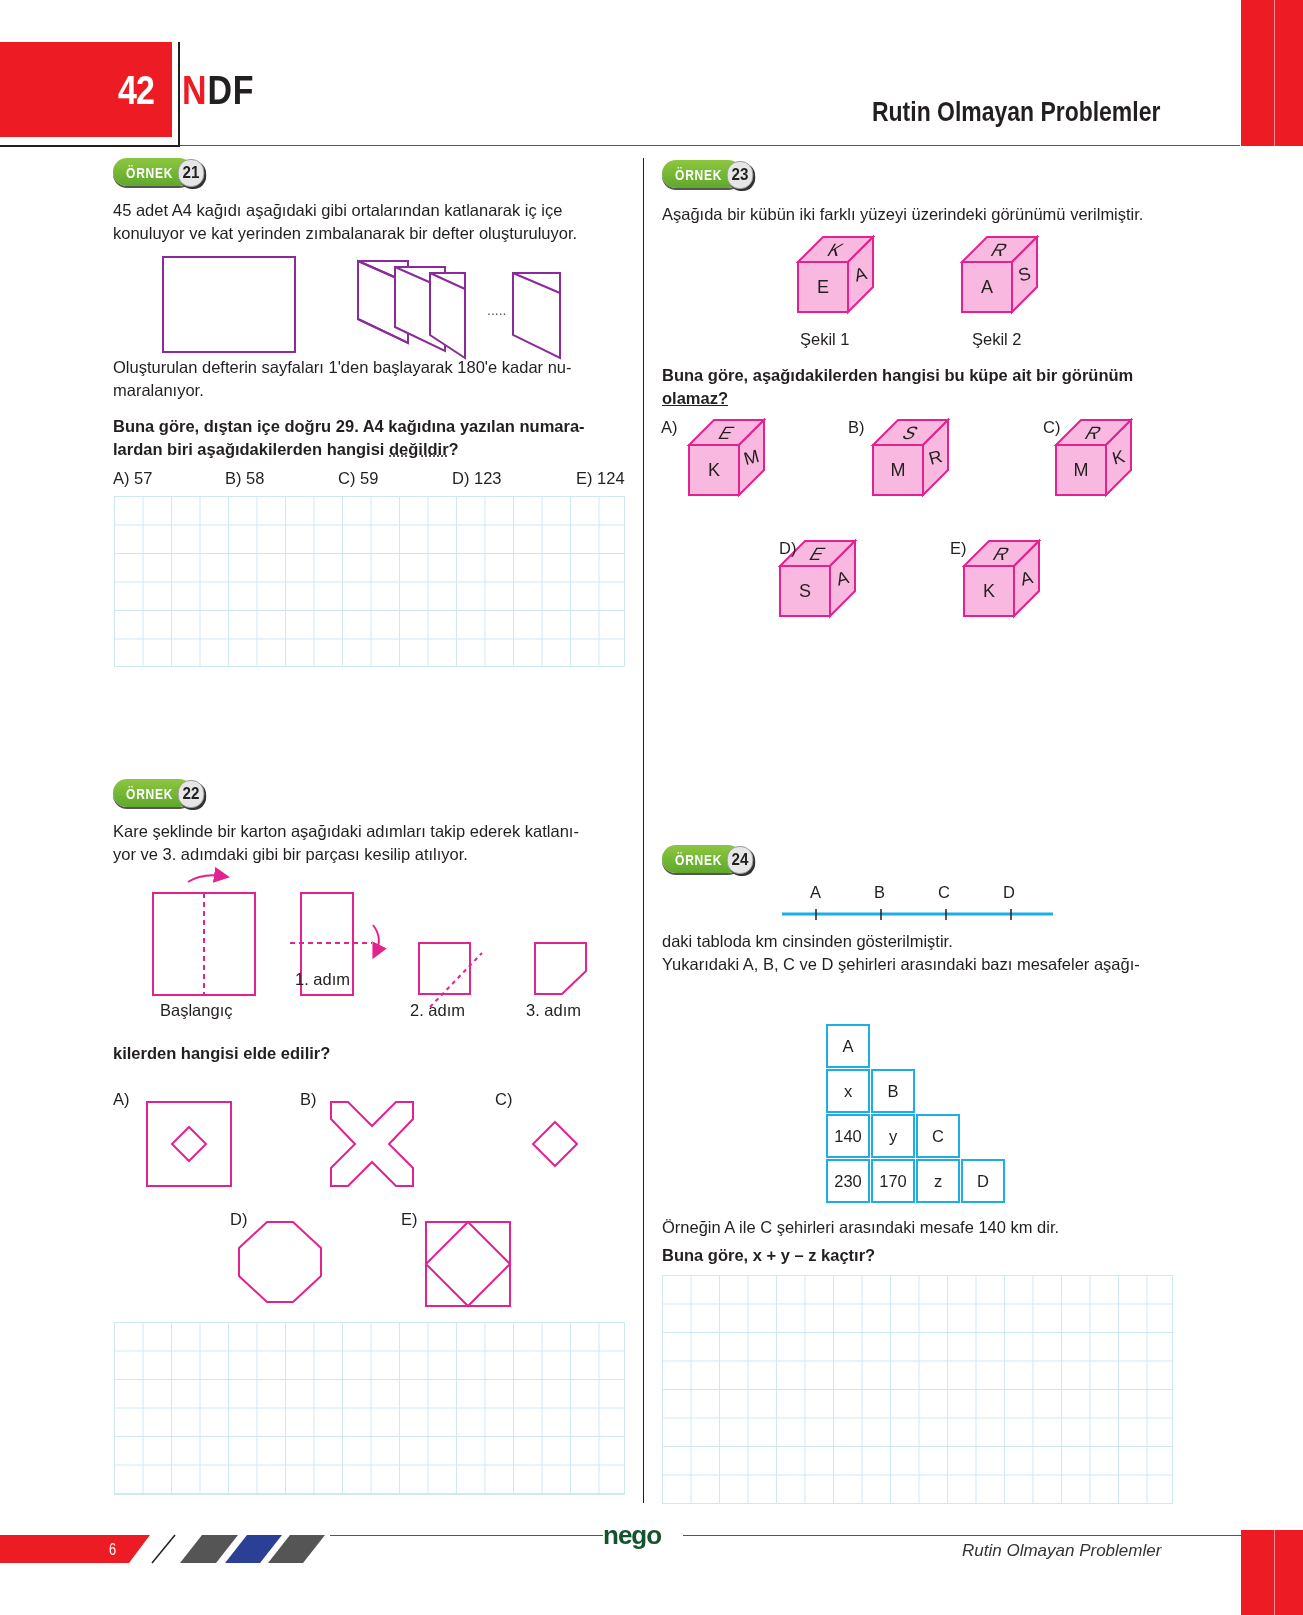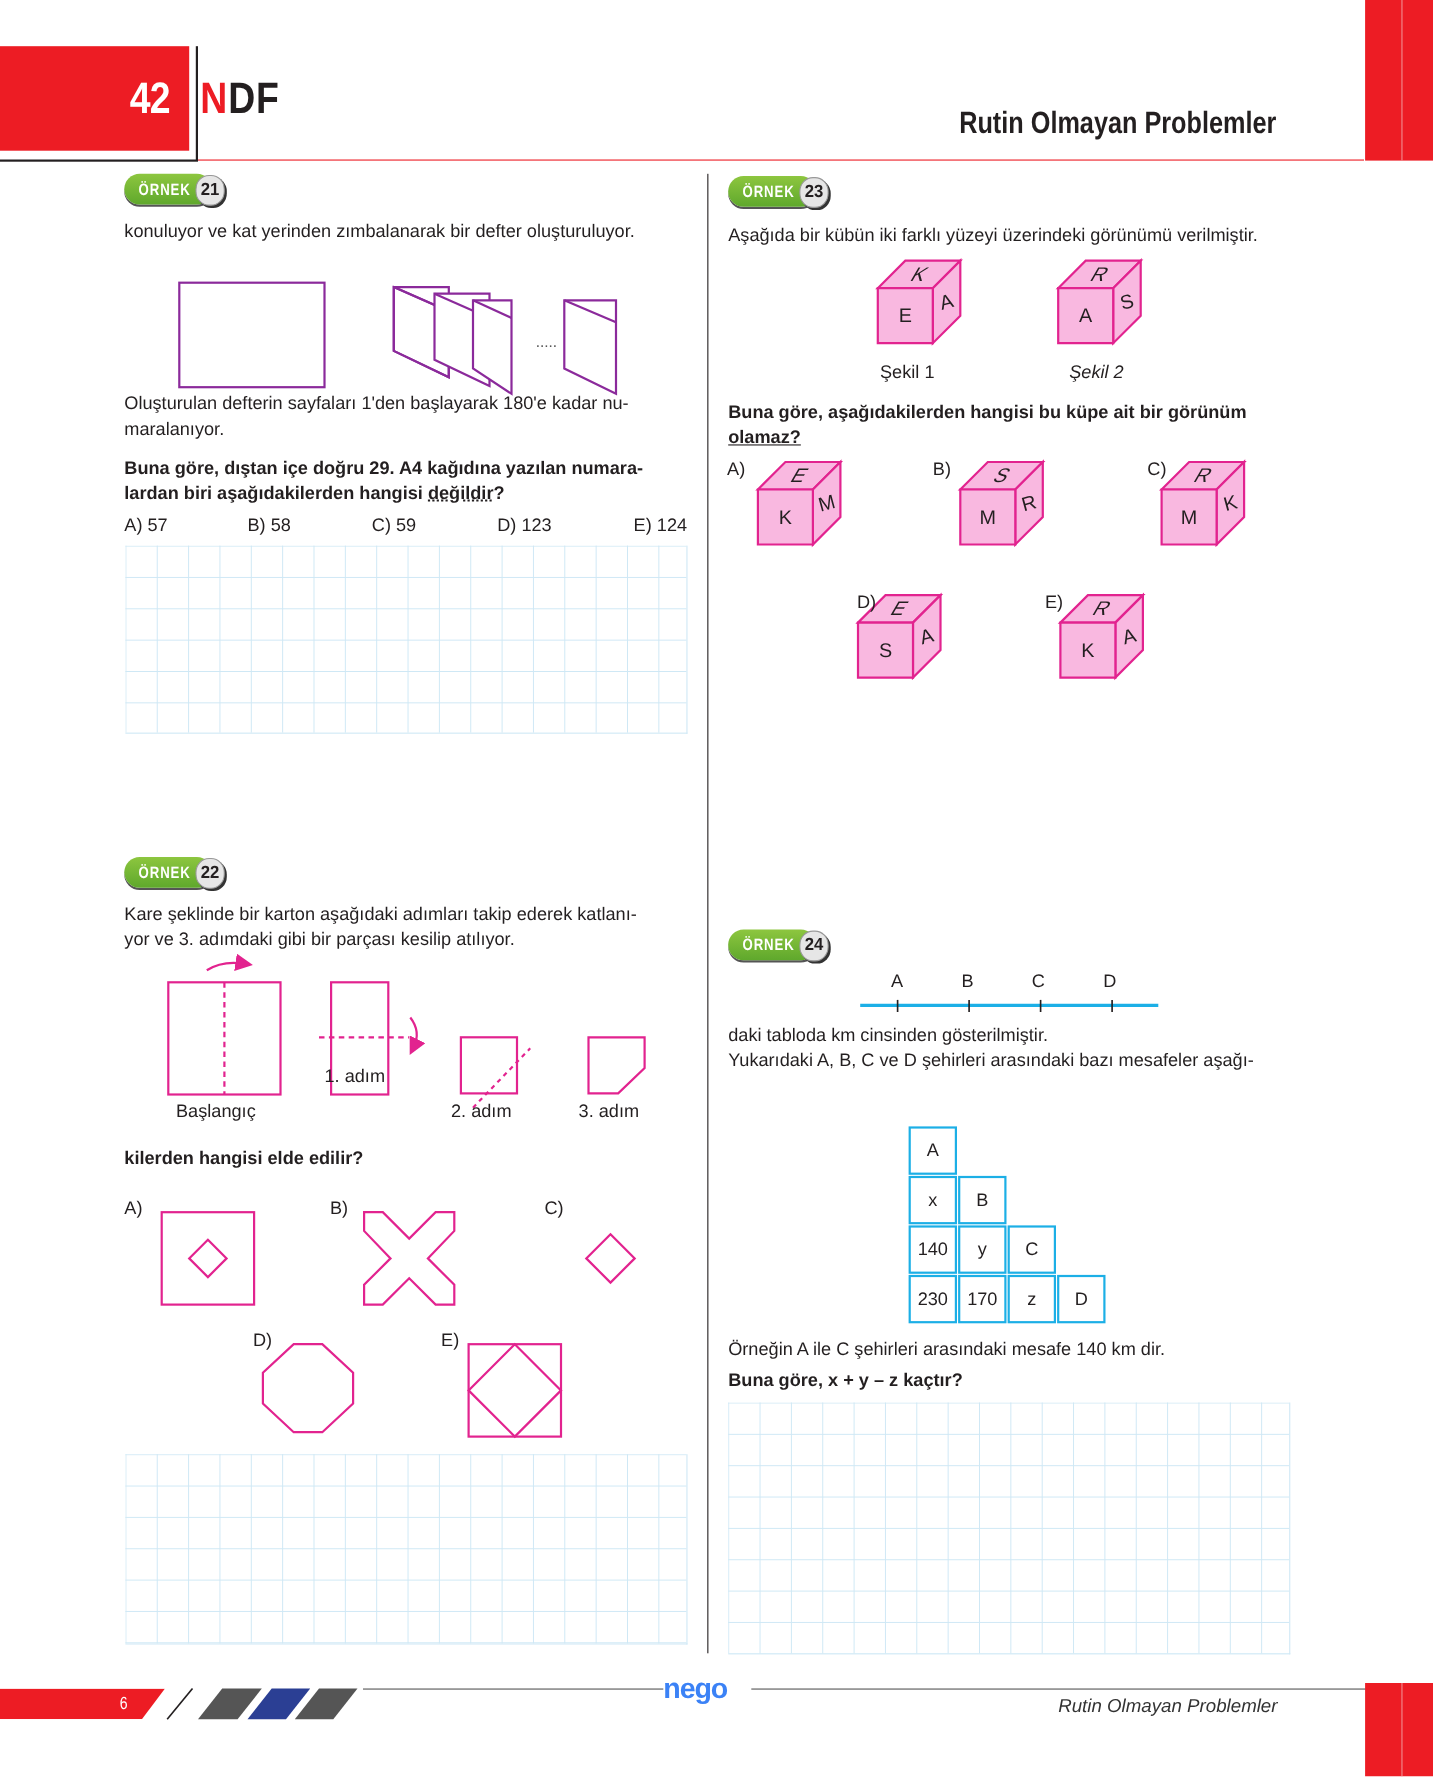"45 adet A4 kağıdı aşağıdaki" div { html: none -> <div>45 adet A4 kağıdı aşağıdaki gibi ortalarından katlanarak iç içe</div> }
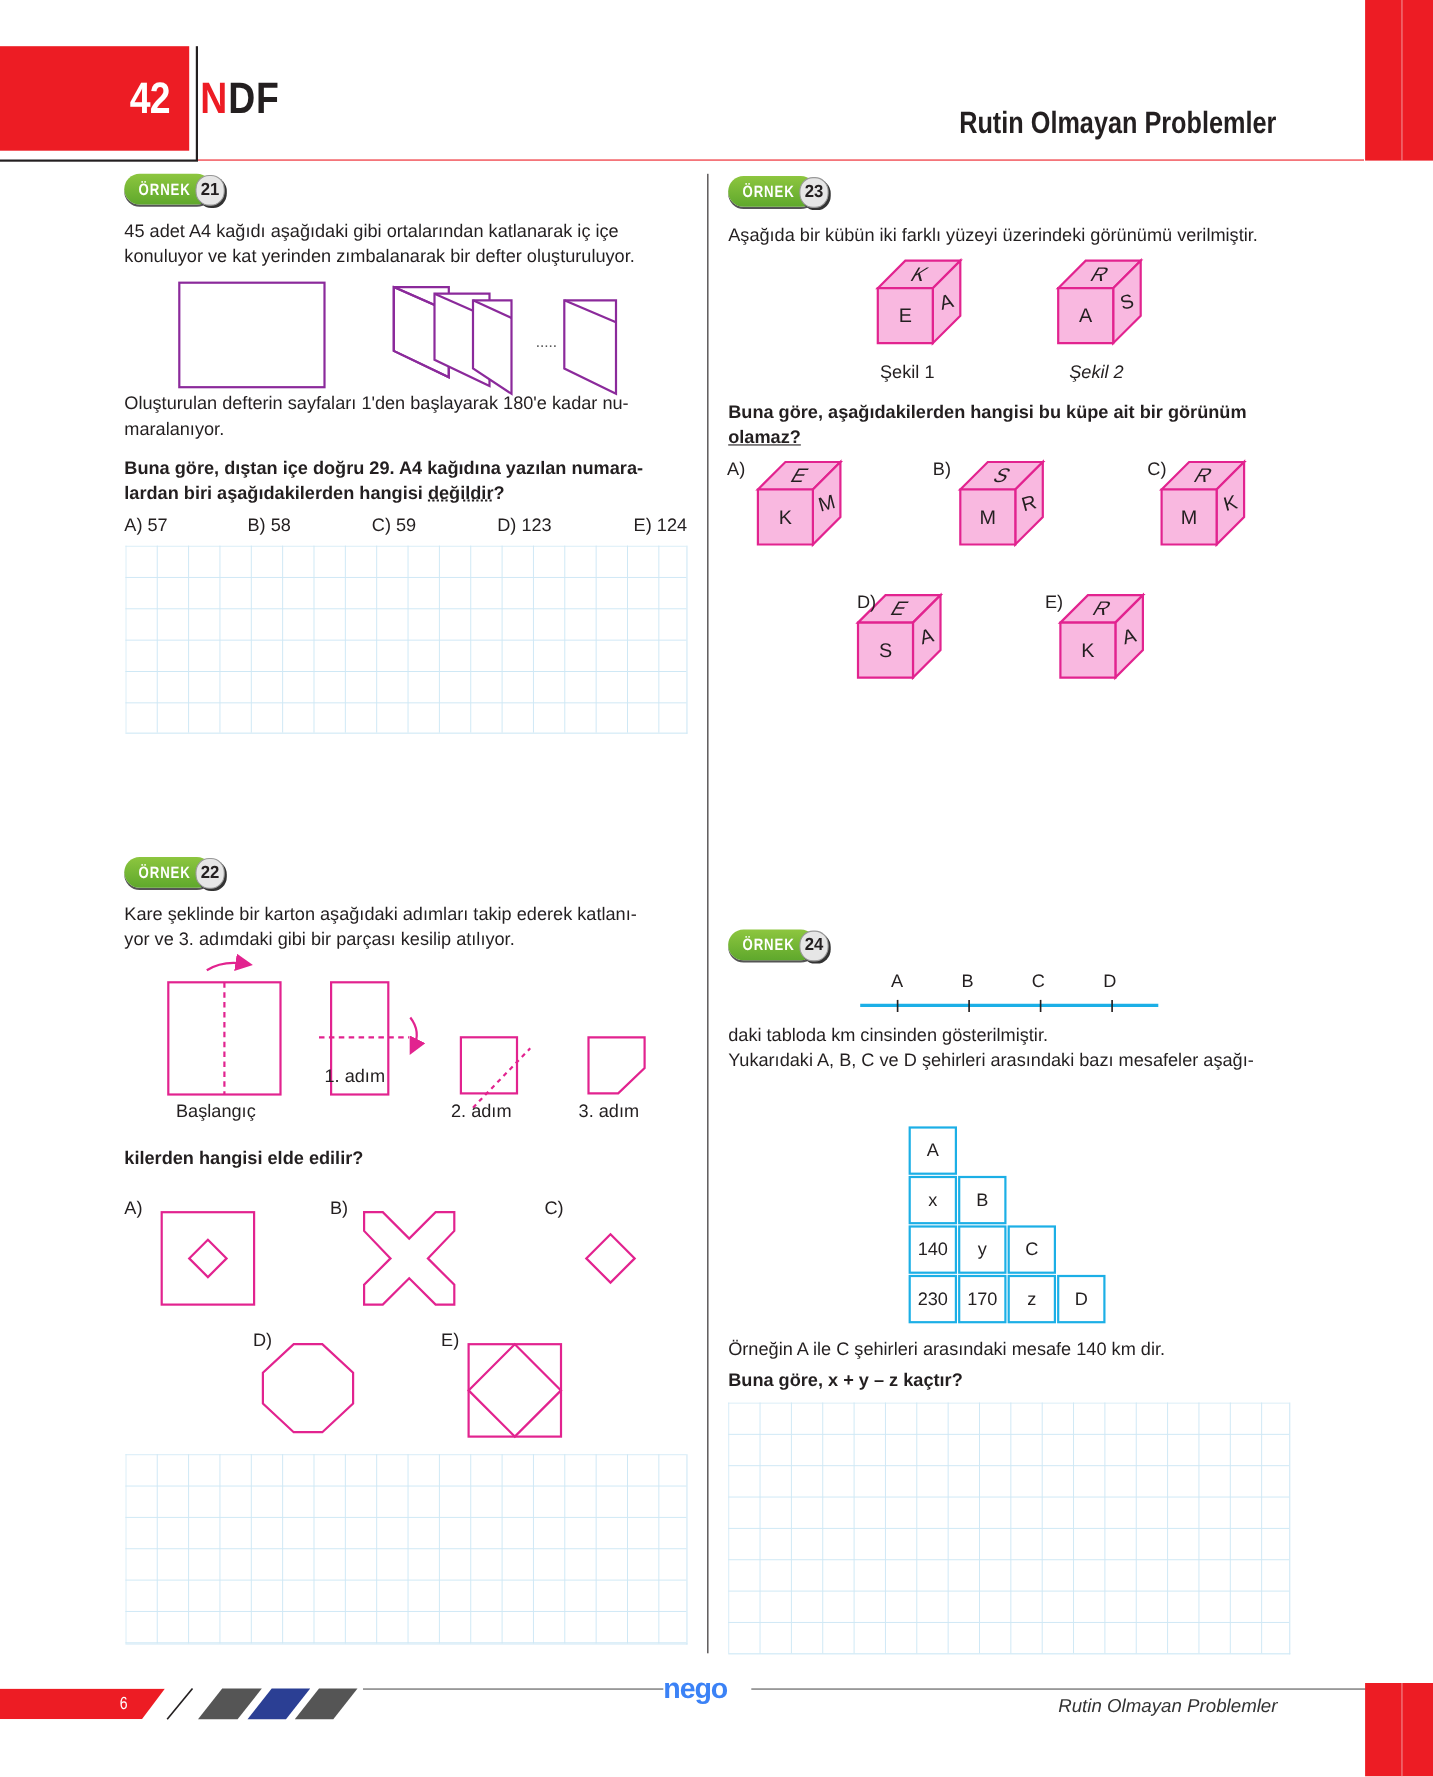"Şekil 2" div.abs { font-style: italic -> none }
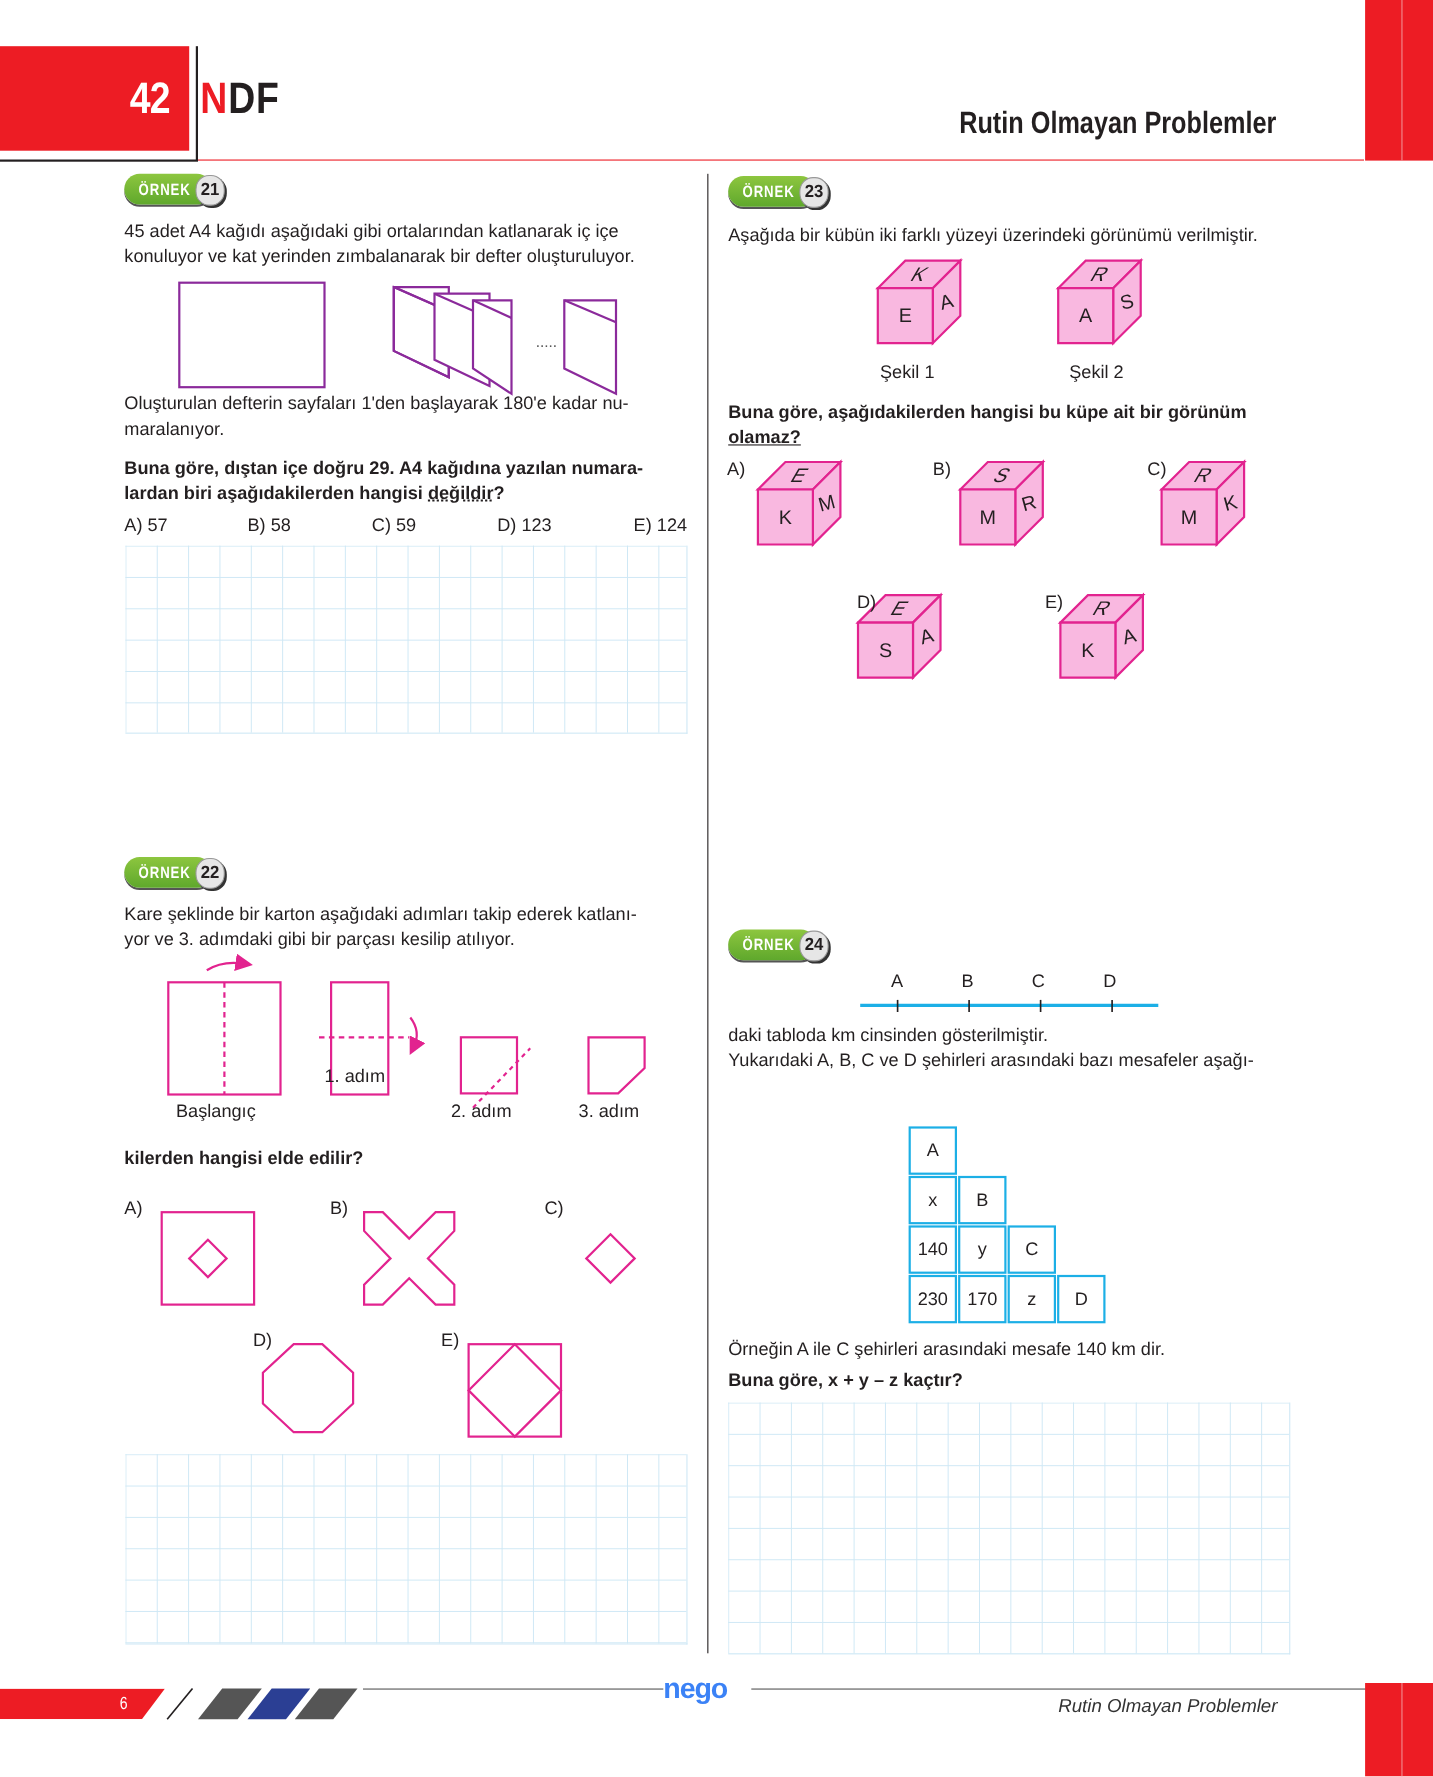"nego" span { color: #3b82f6 -> #14532d }
